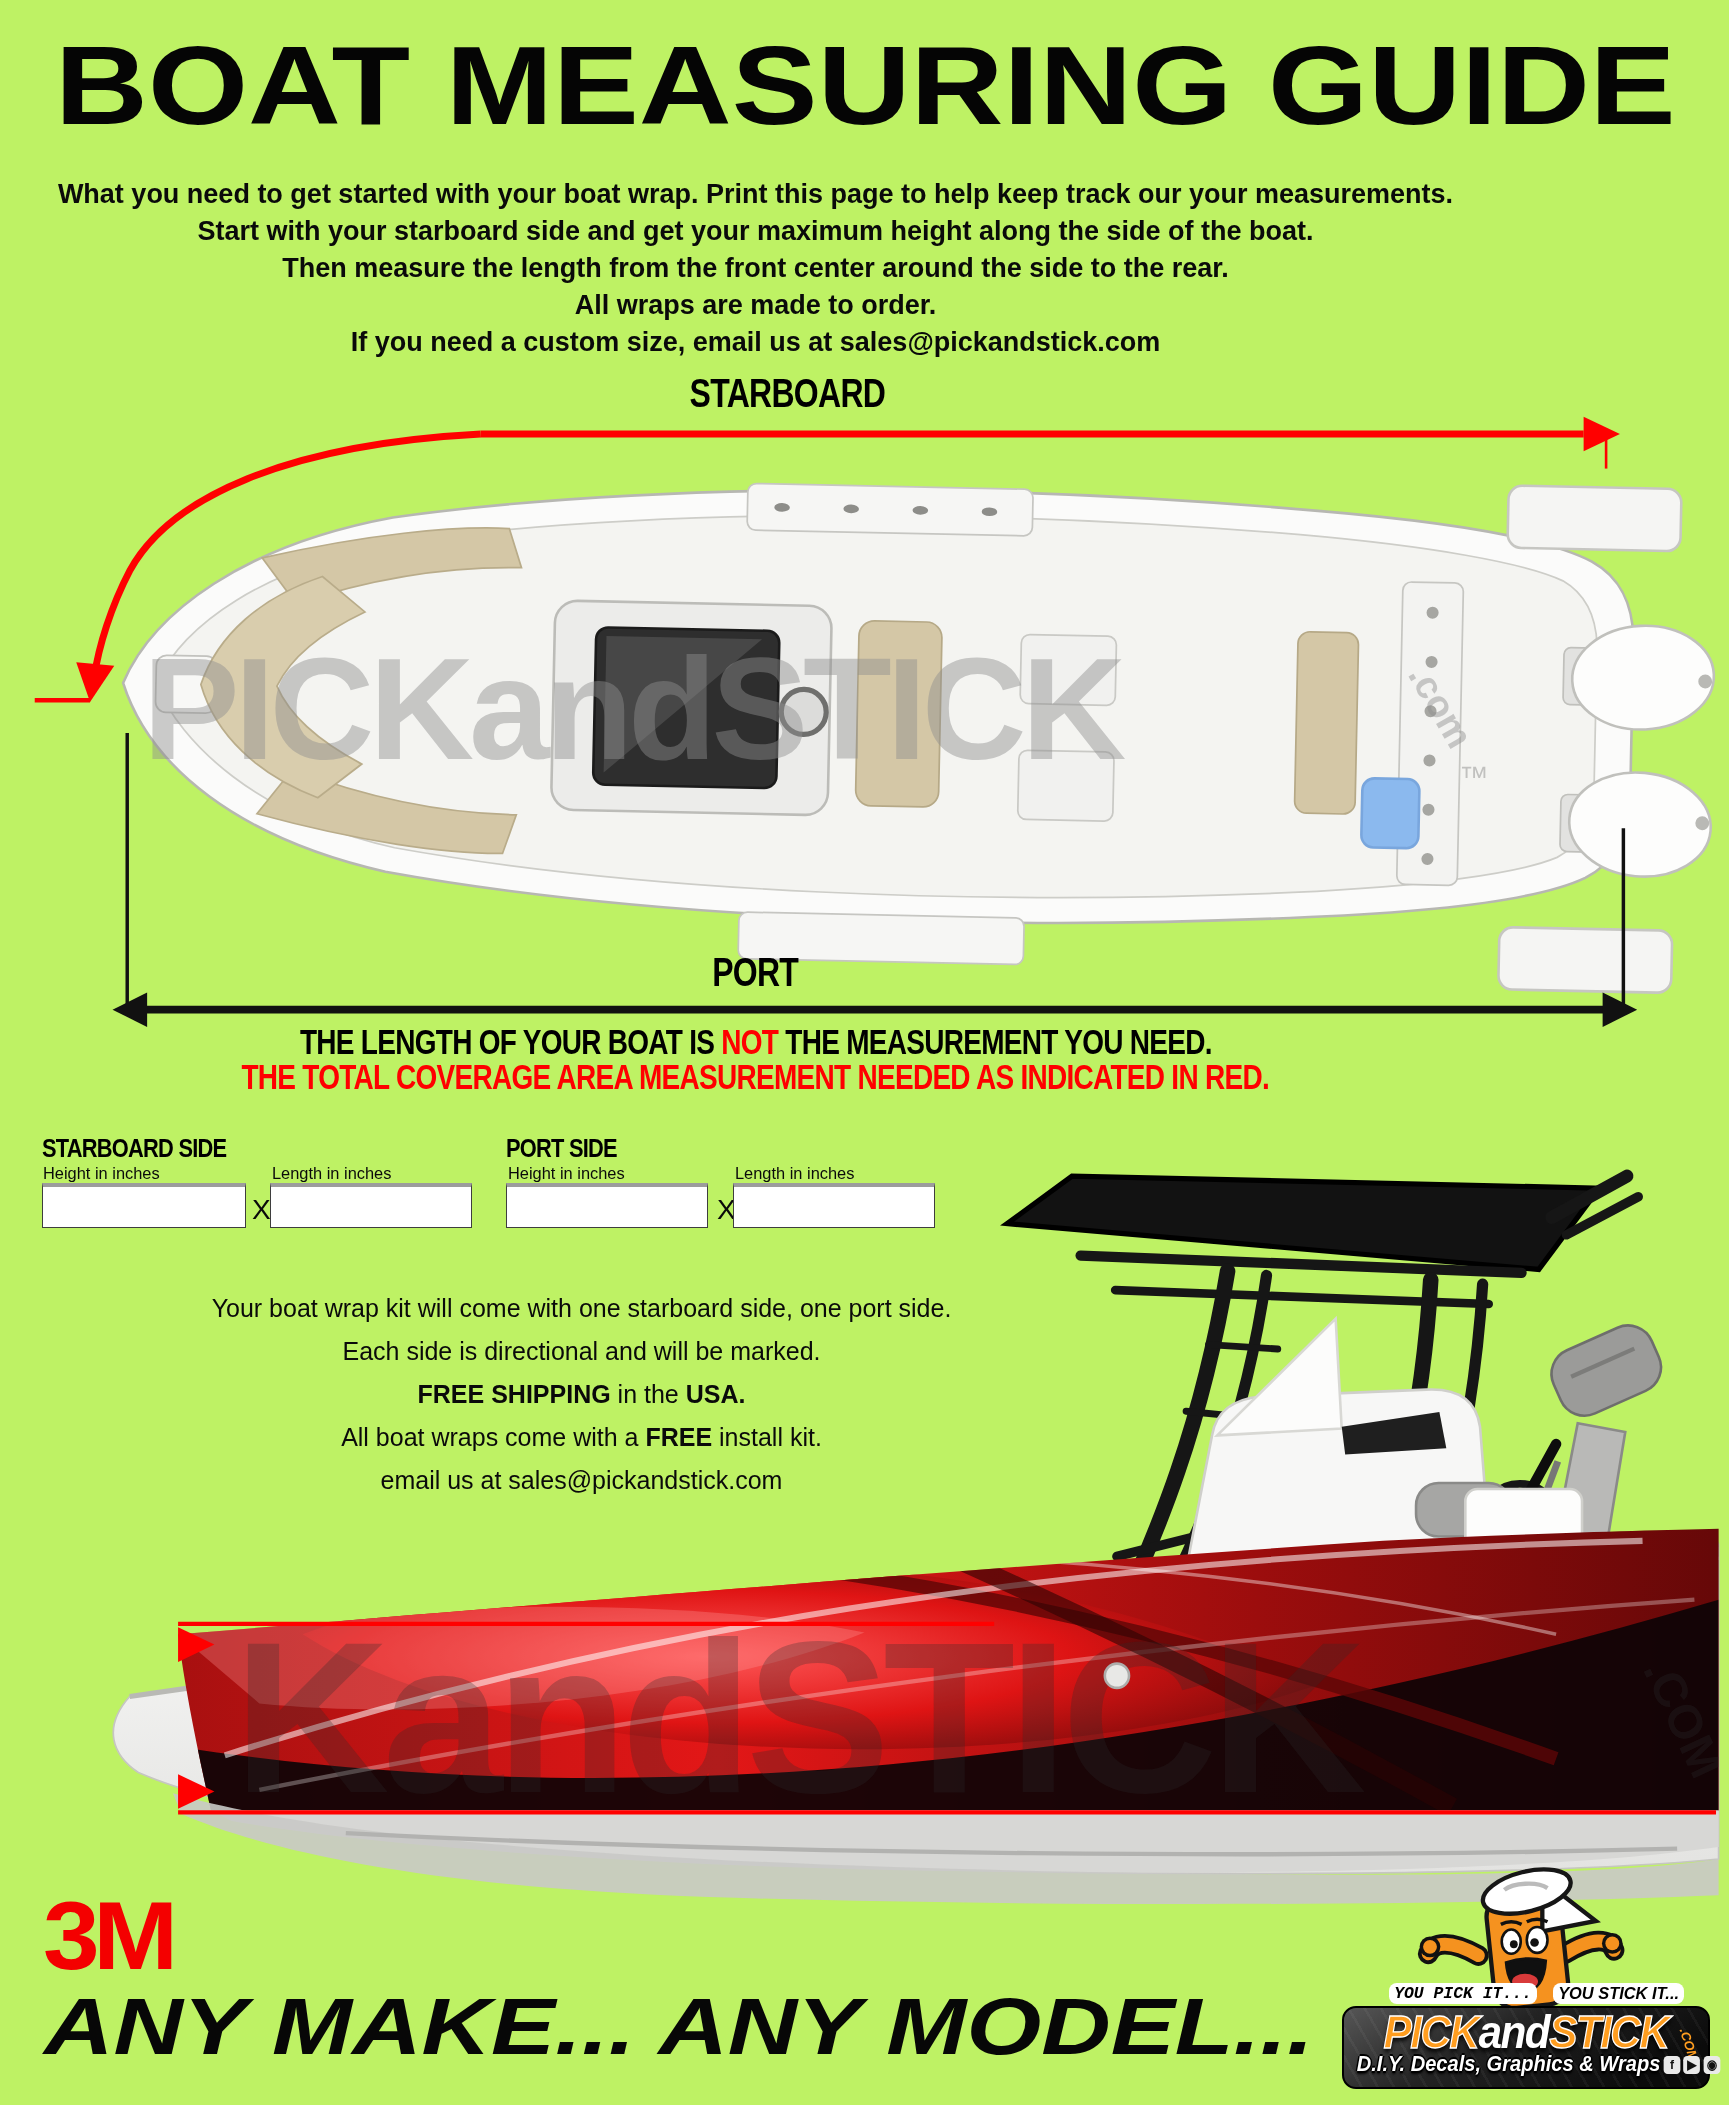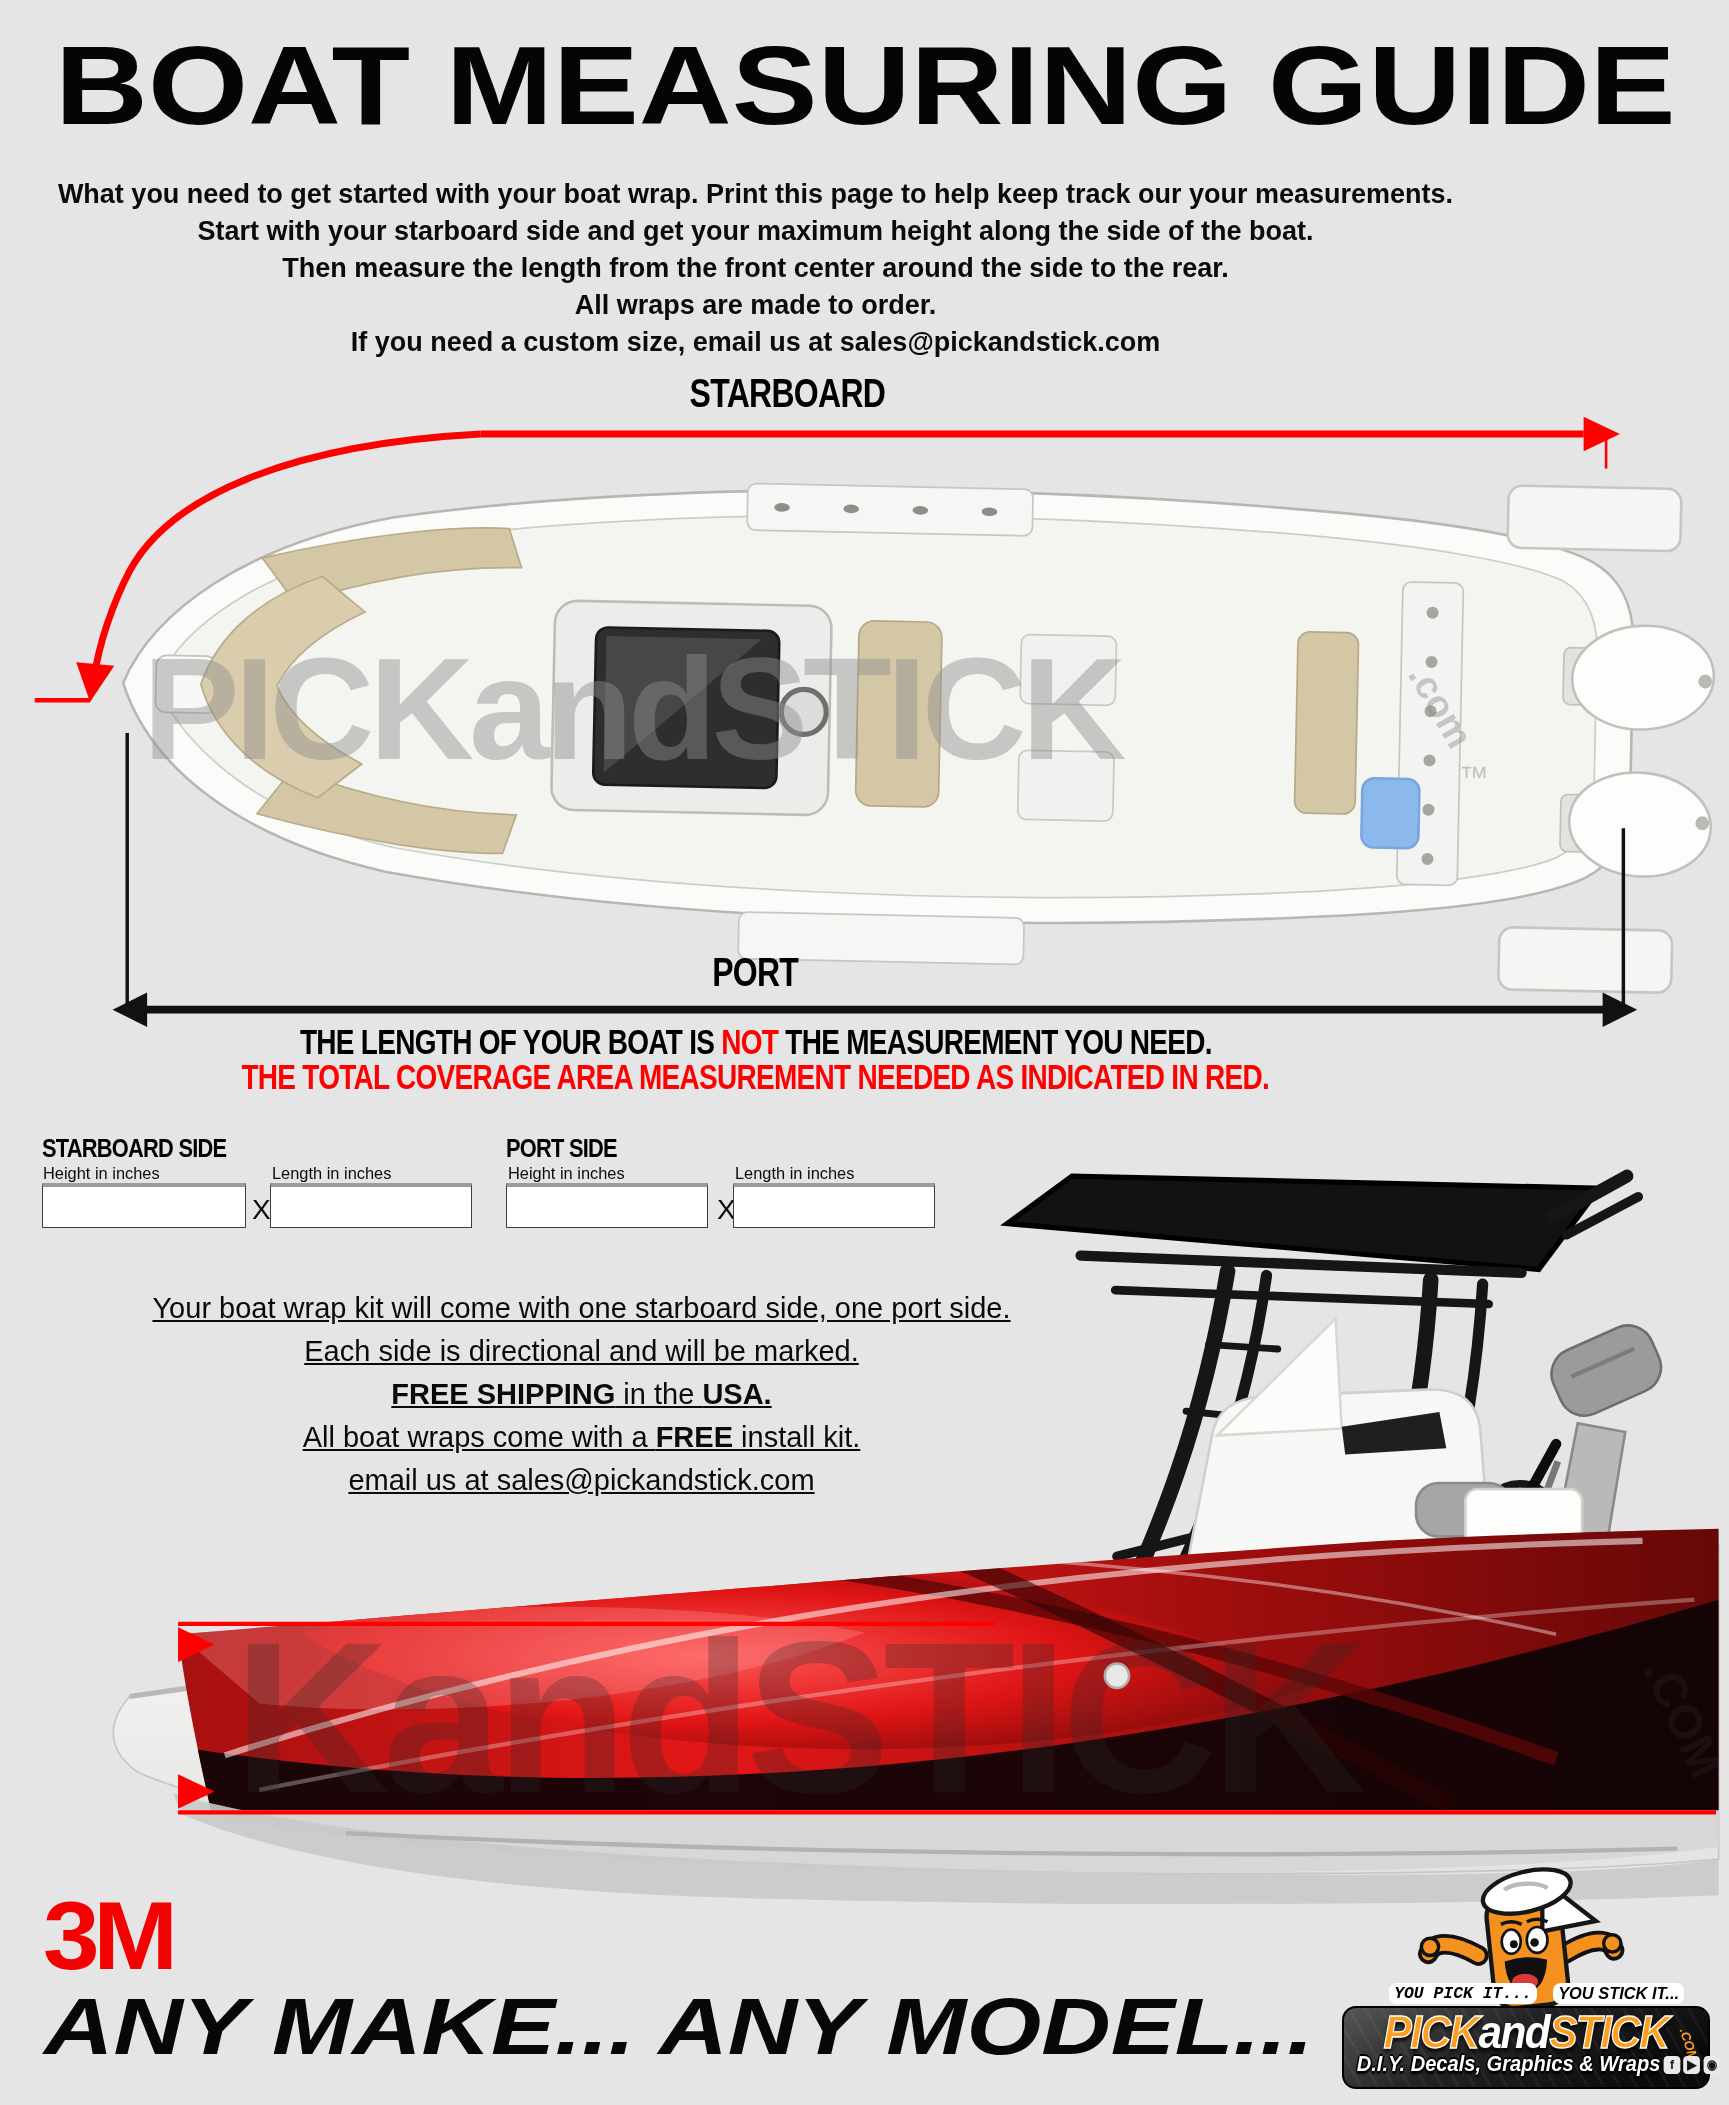"BOAT MEASURING GUIDE" .page { background: #e5e5e5 -> #bef264 }
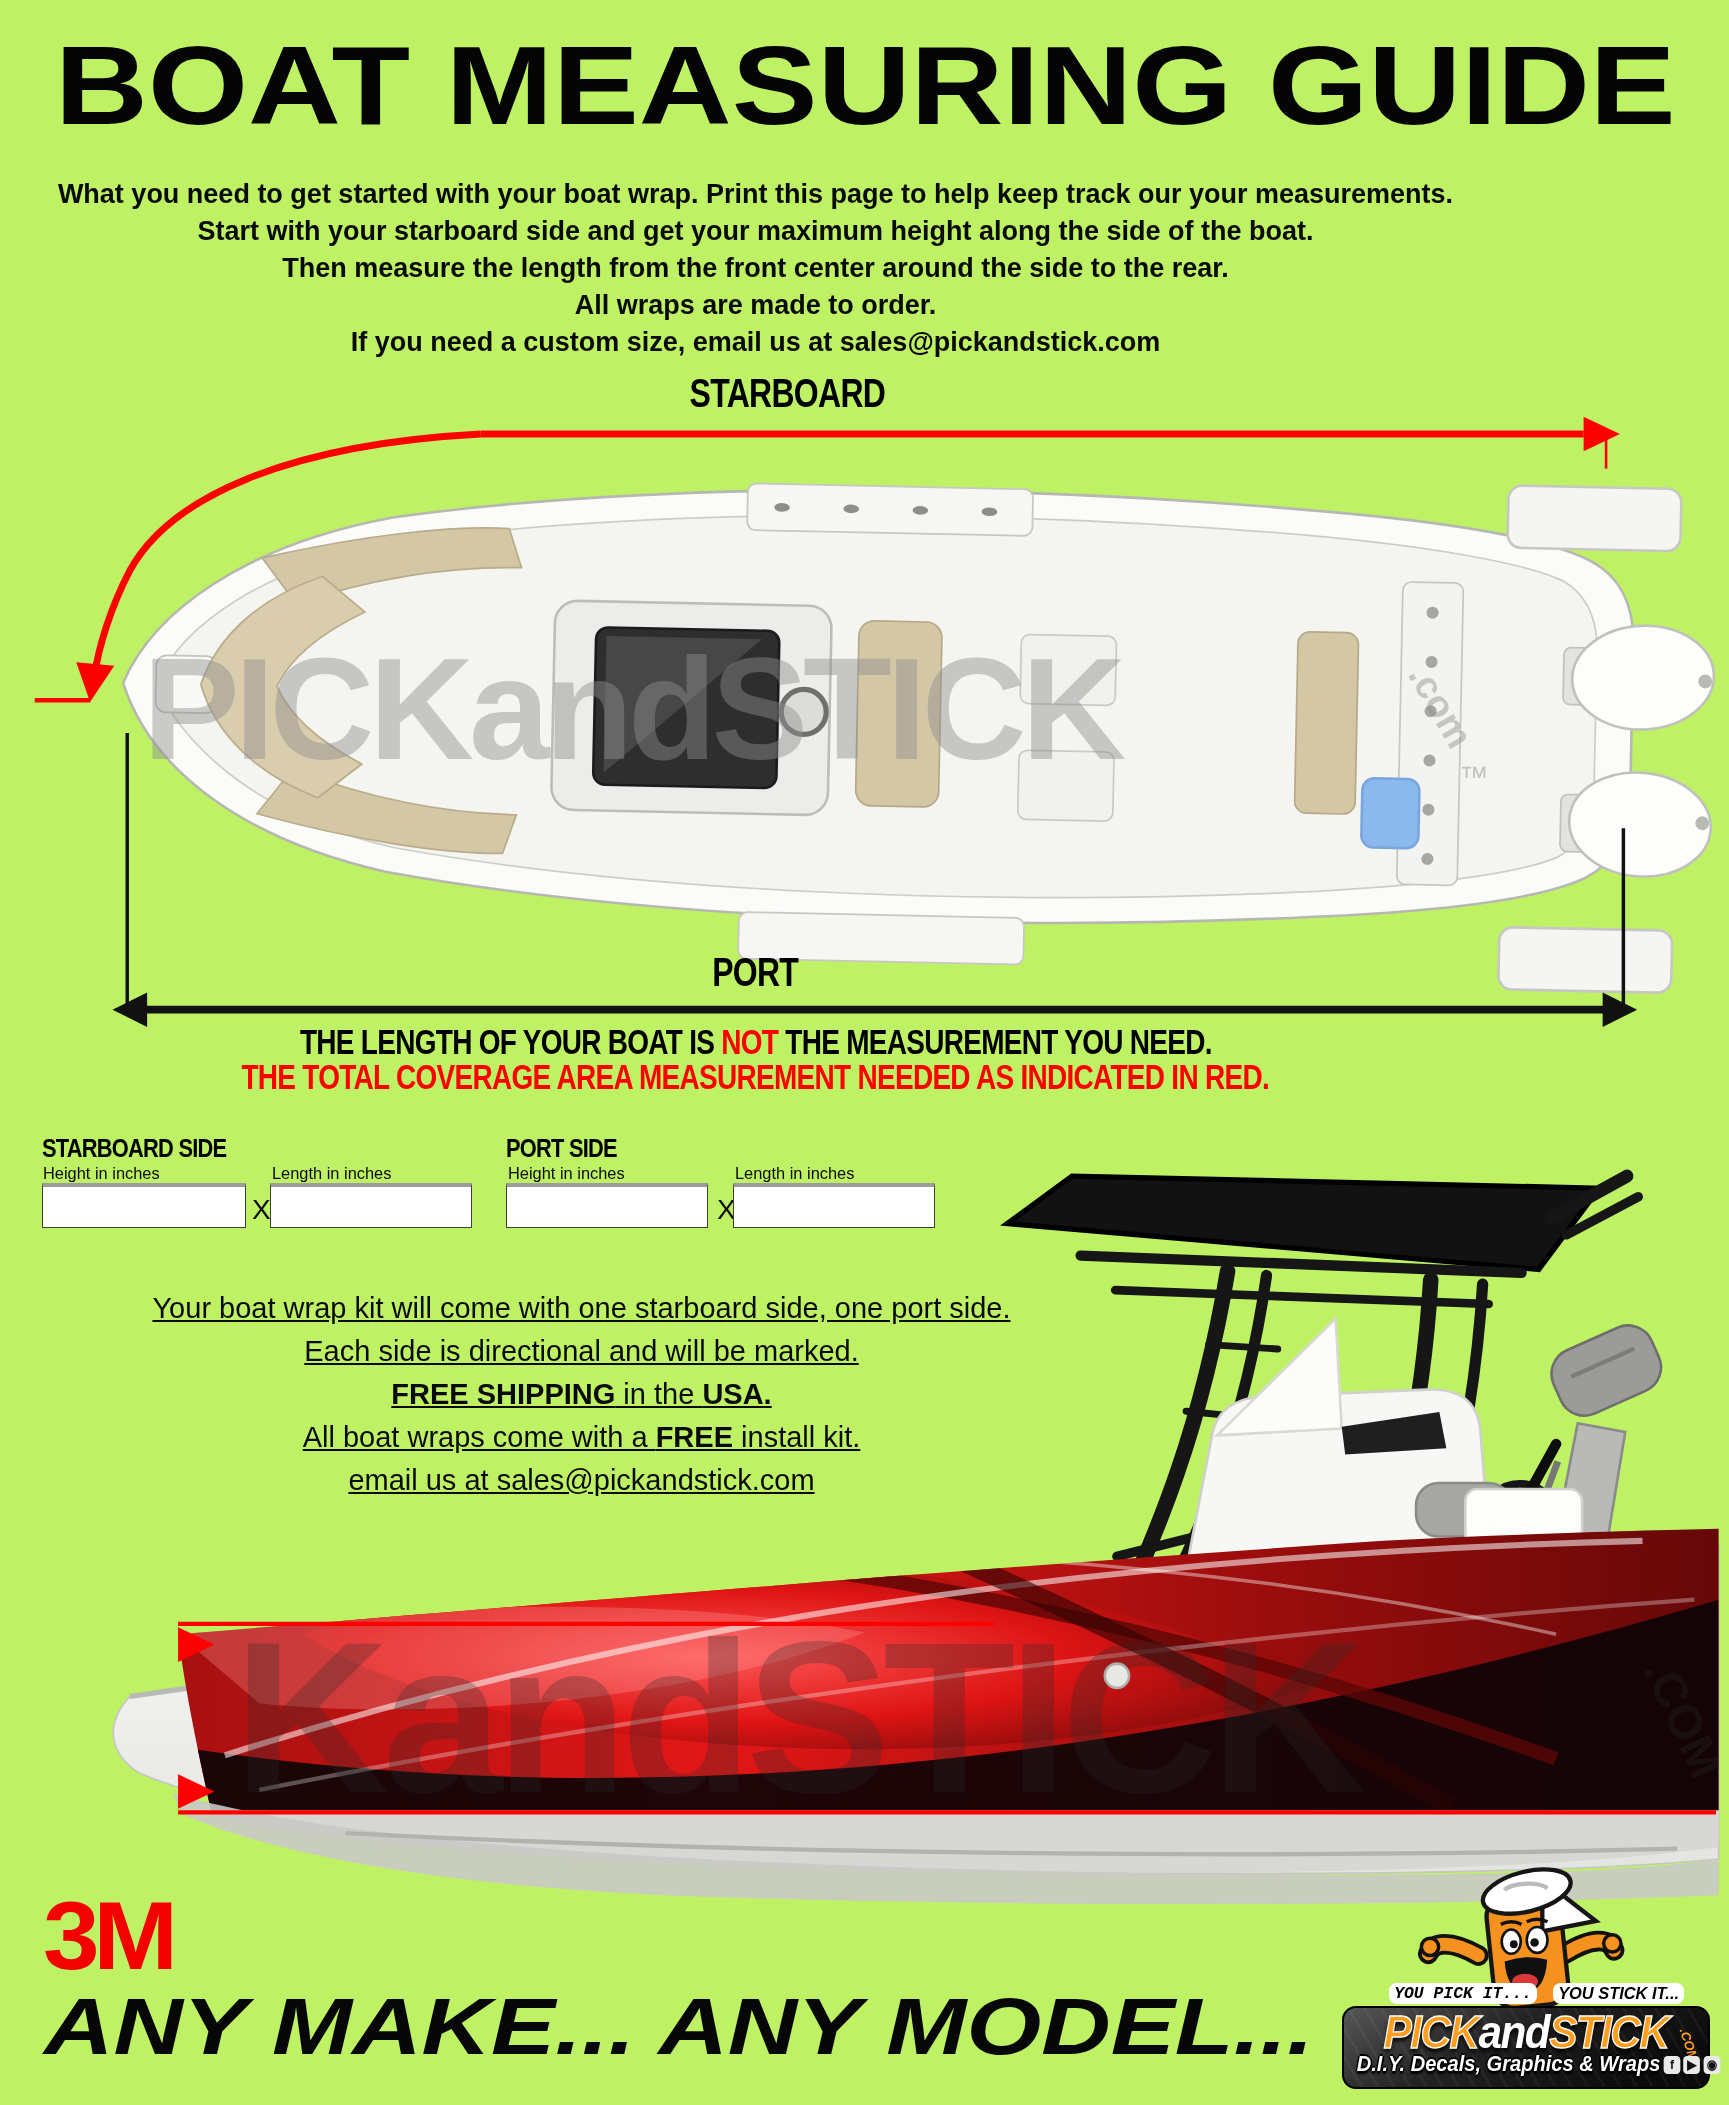"Your boat wrap kit will" .kit { font-size: 29px -> 25px; text-decoration: underline -> none }
